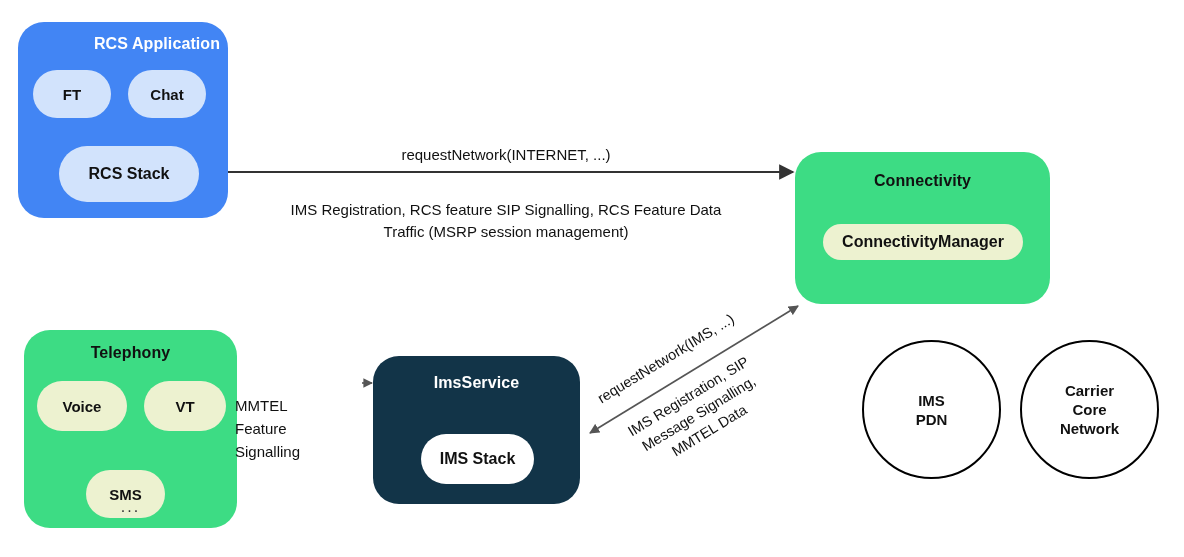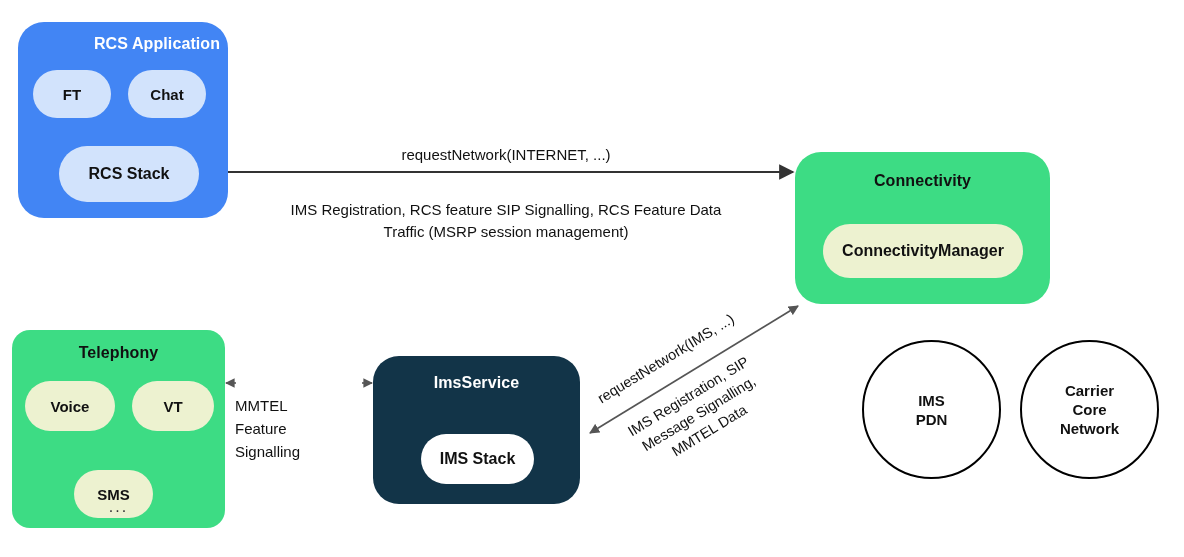"ConnectivityManager" #pill-connectivity-manager { height: 54px -> 36px }
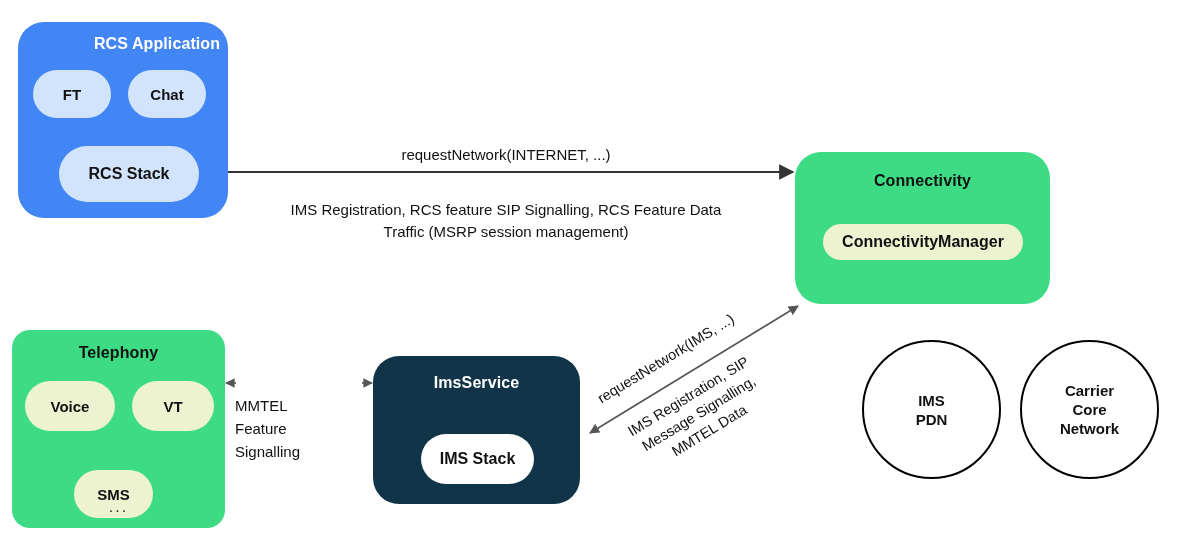"Telephony" #telephony { border-radius: 18px -> none; left: 12px -> 24px }
